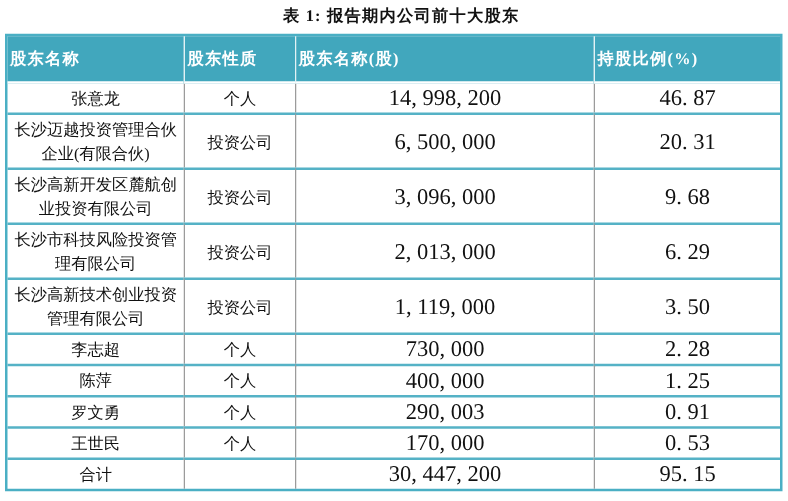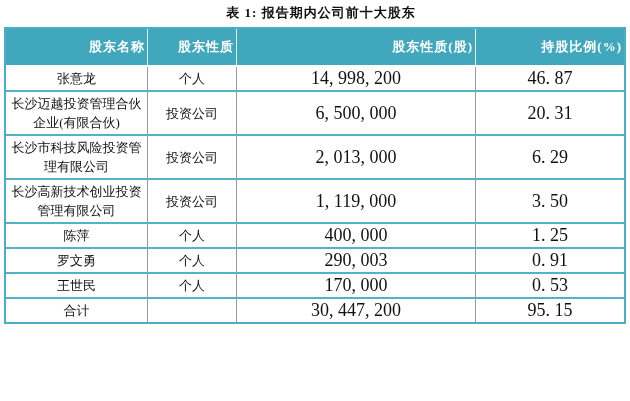"股东名称" th { text-align: right -> left }
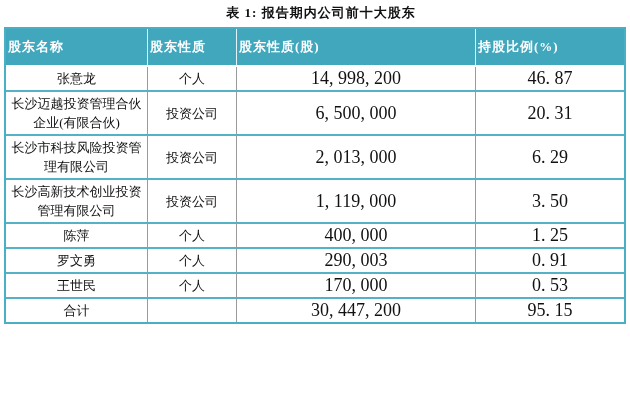"股东性质(股)" th { text: 性质 -> 名称 }
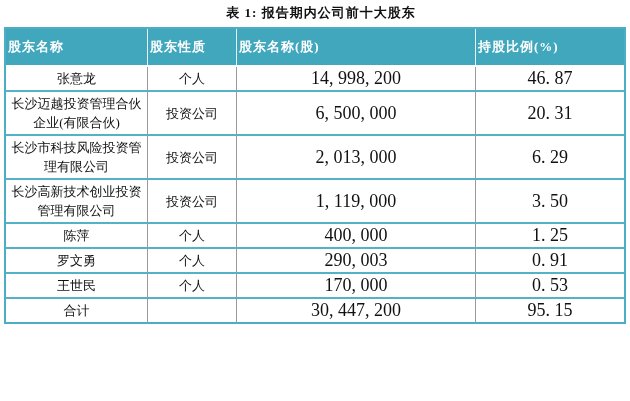"长沙高新开发区麓航创业投资有限公司" tr { html: none -> <tr> <td>长沙高新开发区麓航创业投资有限公司</td> <td>投资公司</td> <td>3, 096, 000</td> <td>9. 68</td> </tr> }
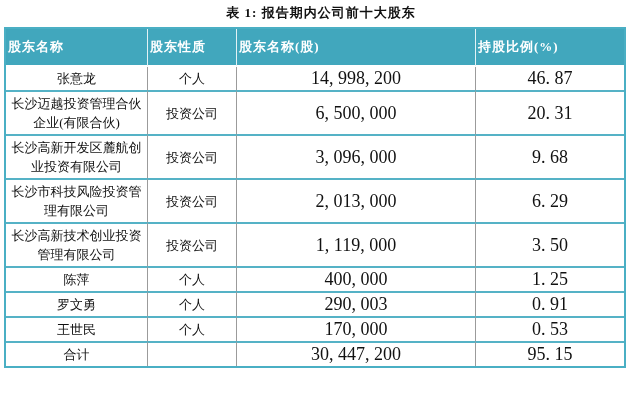"李志超" tr { html: none -> <tr> <td>李志超</td> <td>个人</td> <td>730, 000</td> <td>2. 28</td> </tr> }
